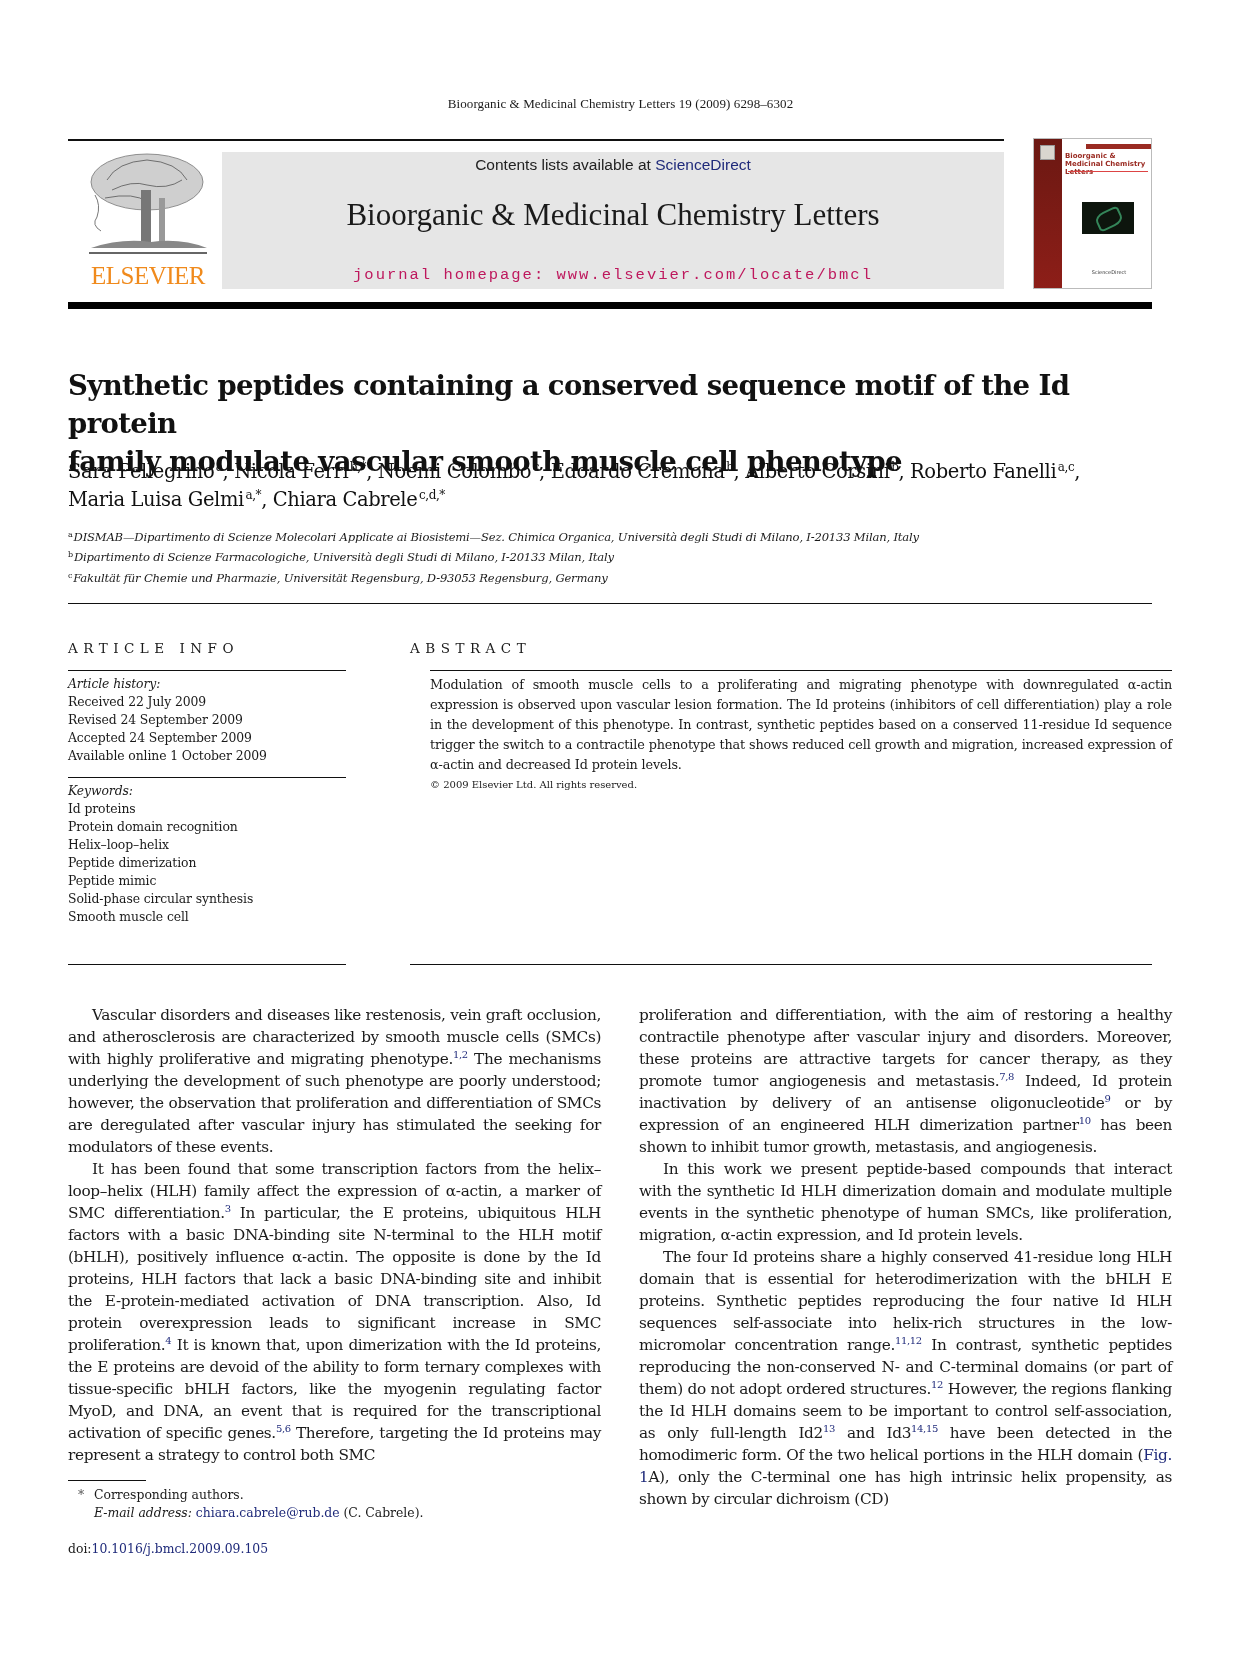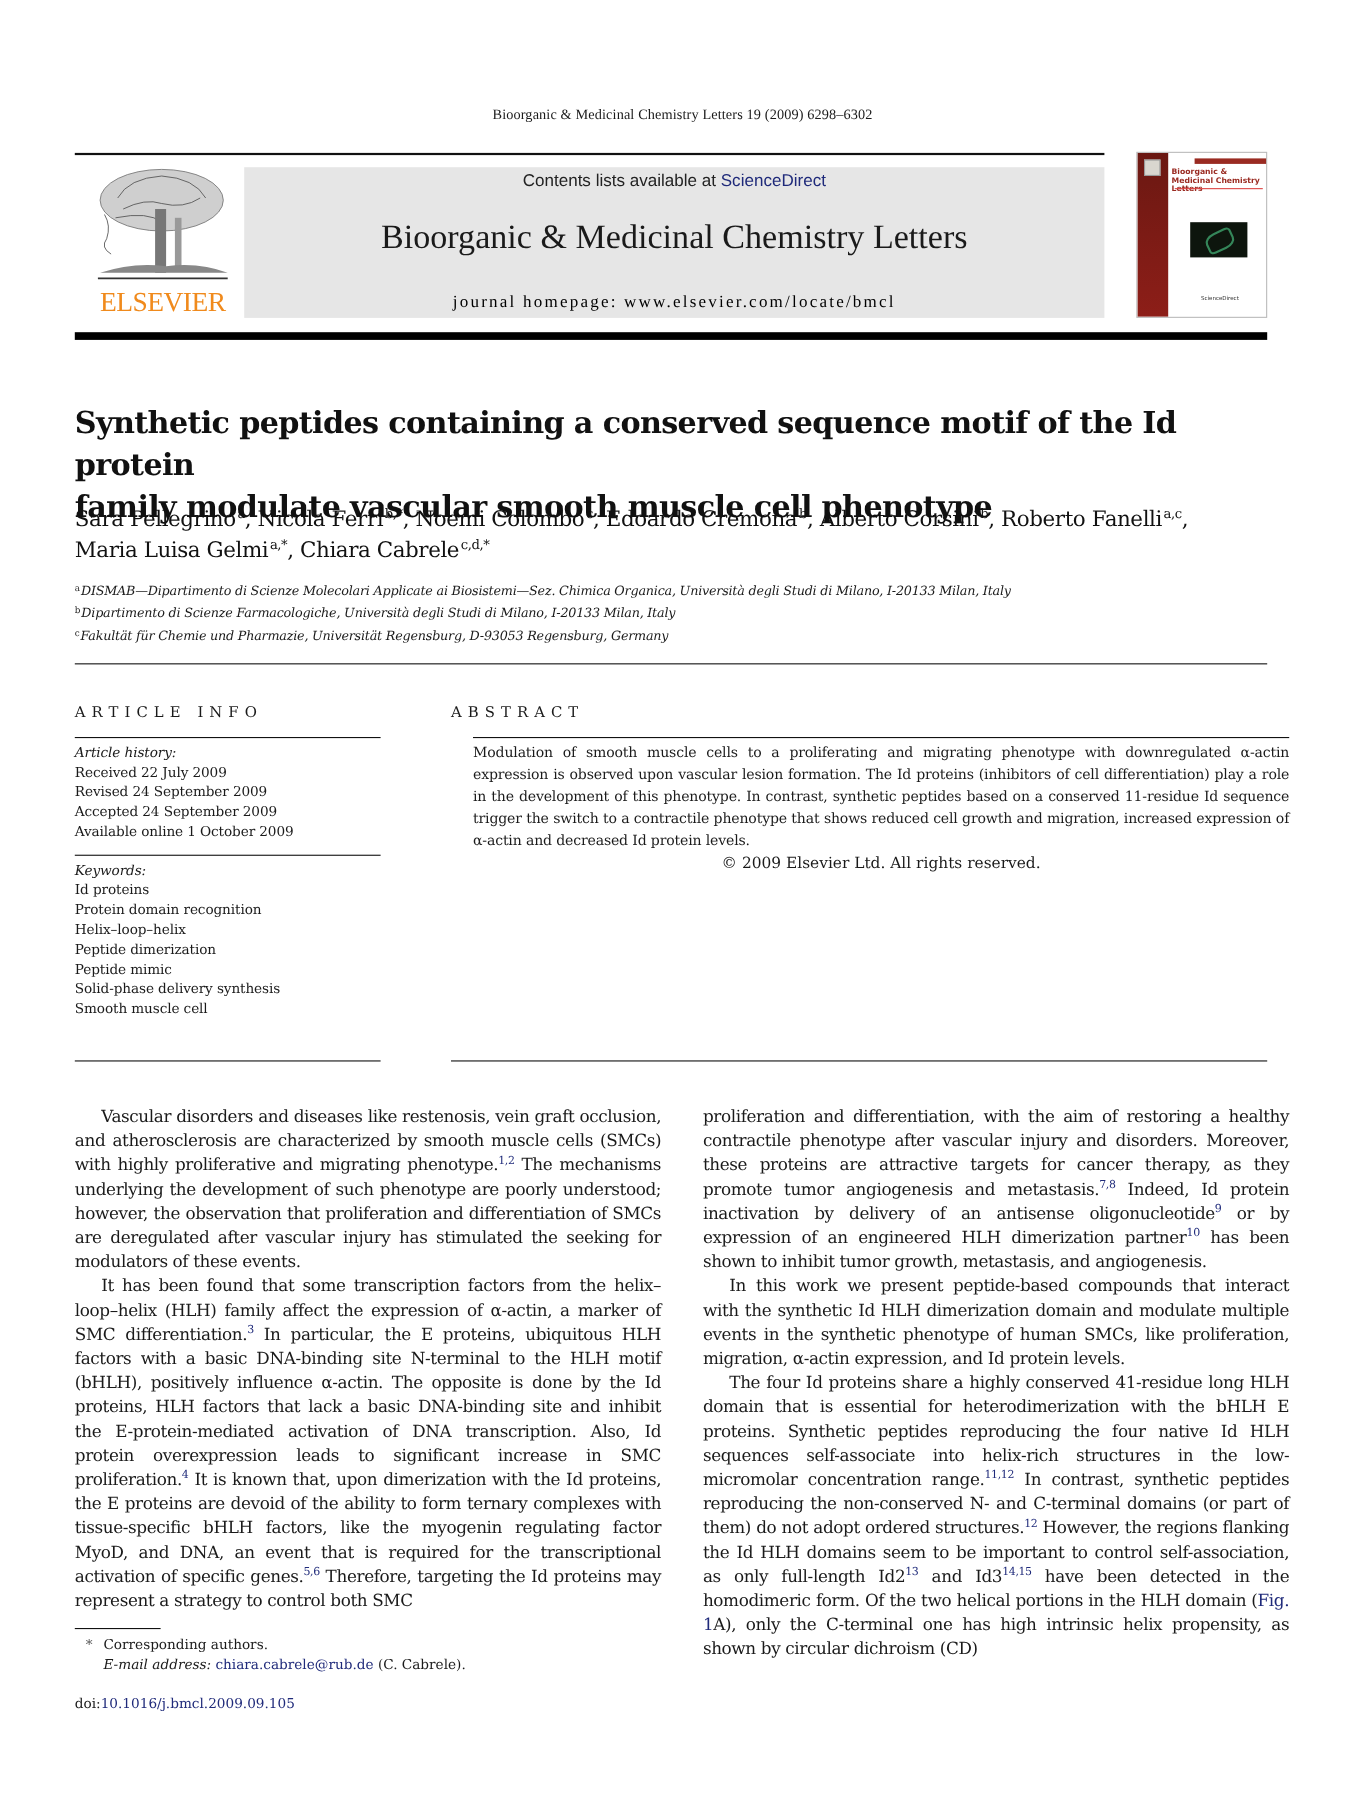"journal homepage:" .banner .homepage { color: #000000 -> #be185d; font-family: Liberation Serif, serif -> Liberation Mono, monospace }
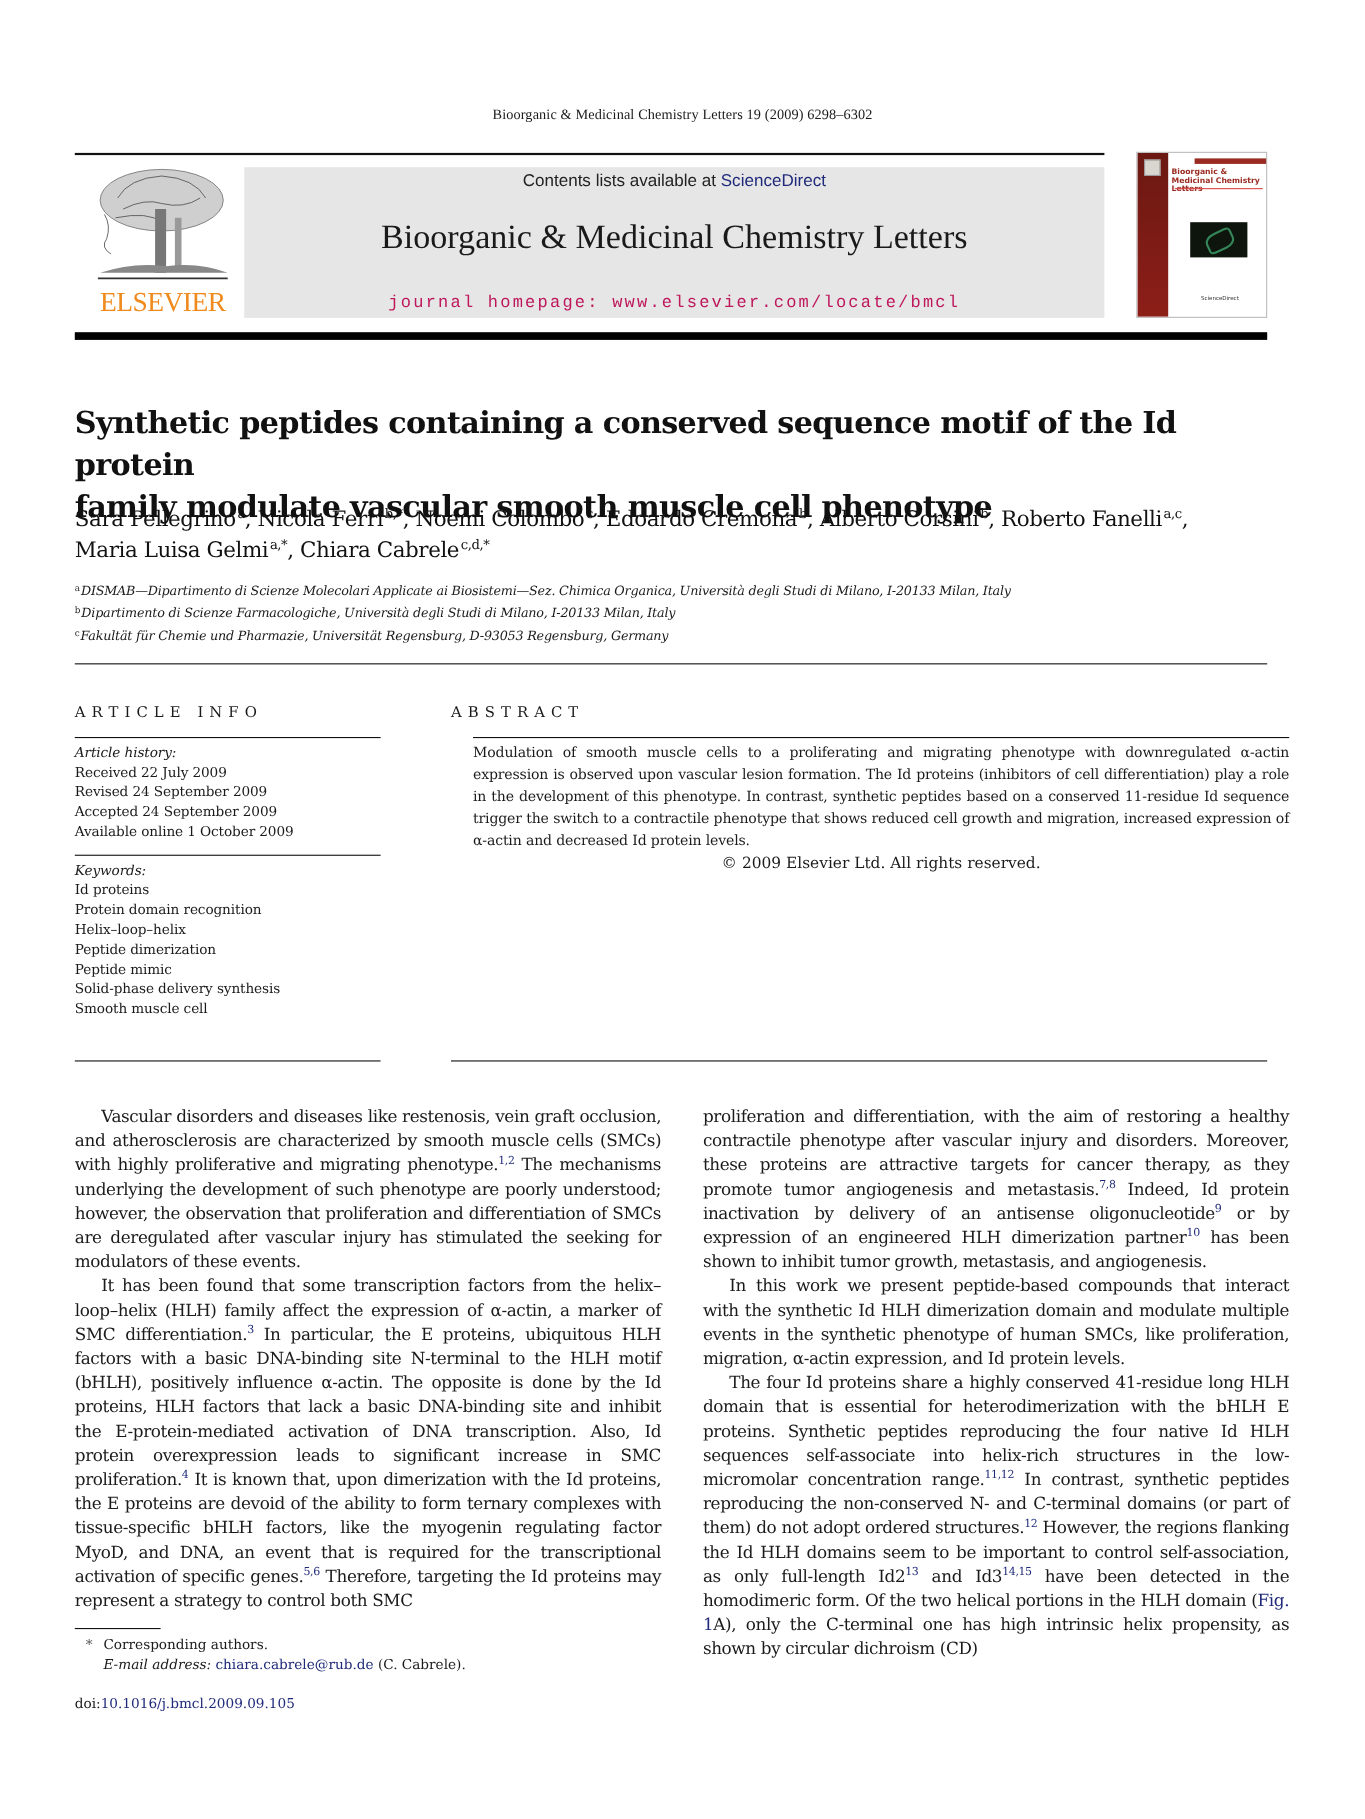"© 2009 Elsevier Ltd. All" .abs-col .copyright { font-size: 14px -> 10px; text-align: center -> left }
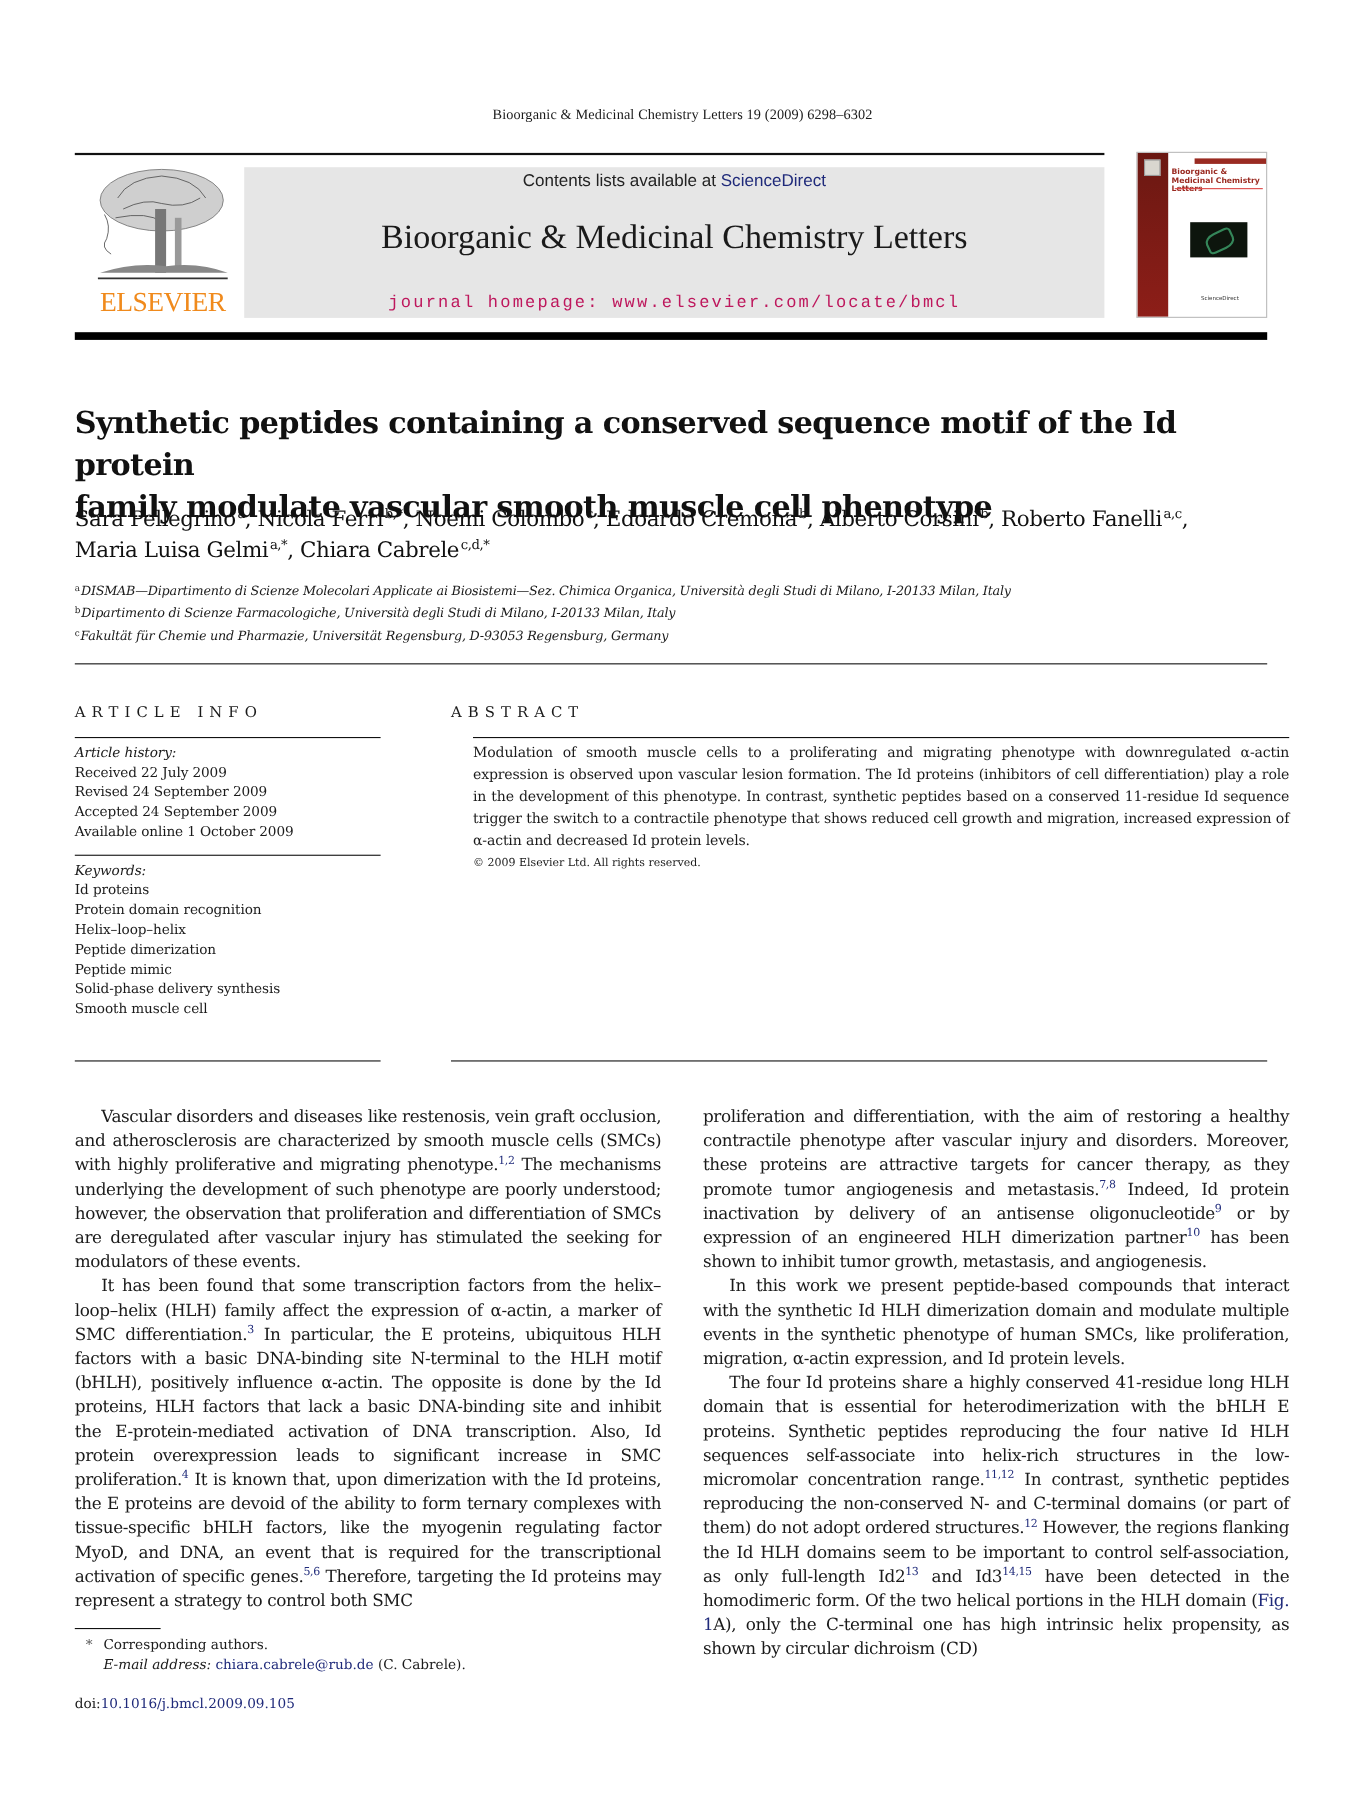"Solid-phase delivery synthesis" div { text: delivery -> circular }
